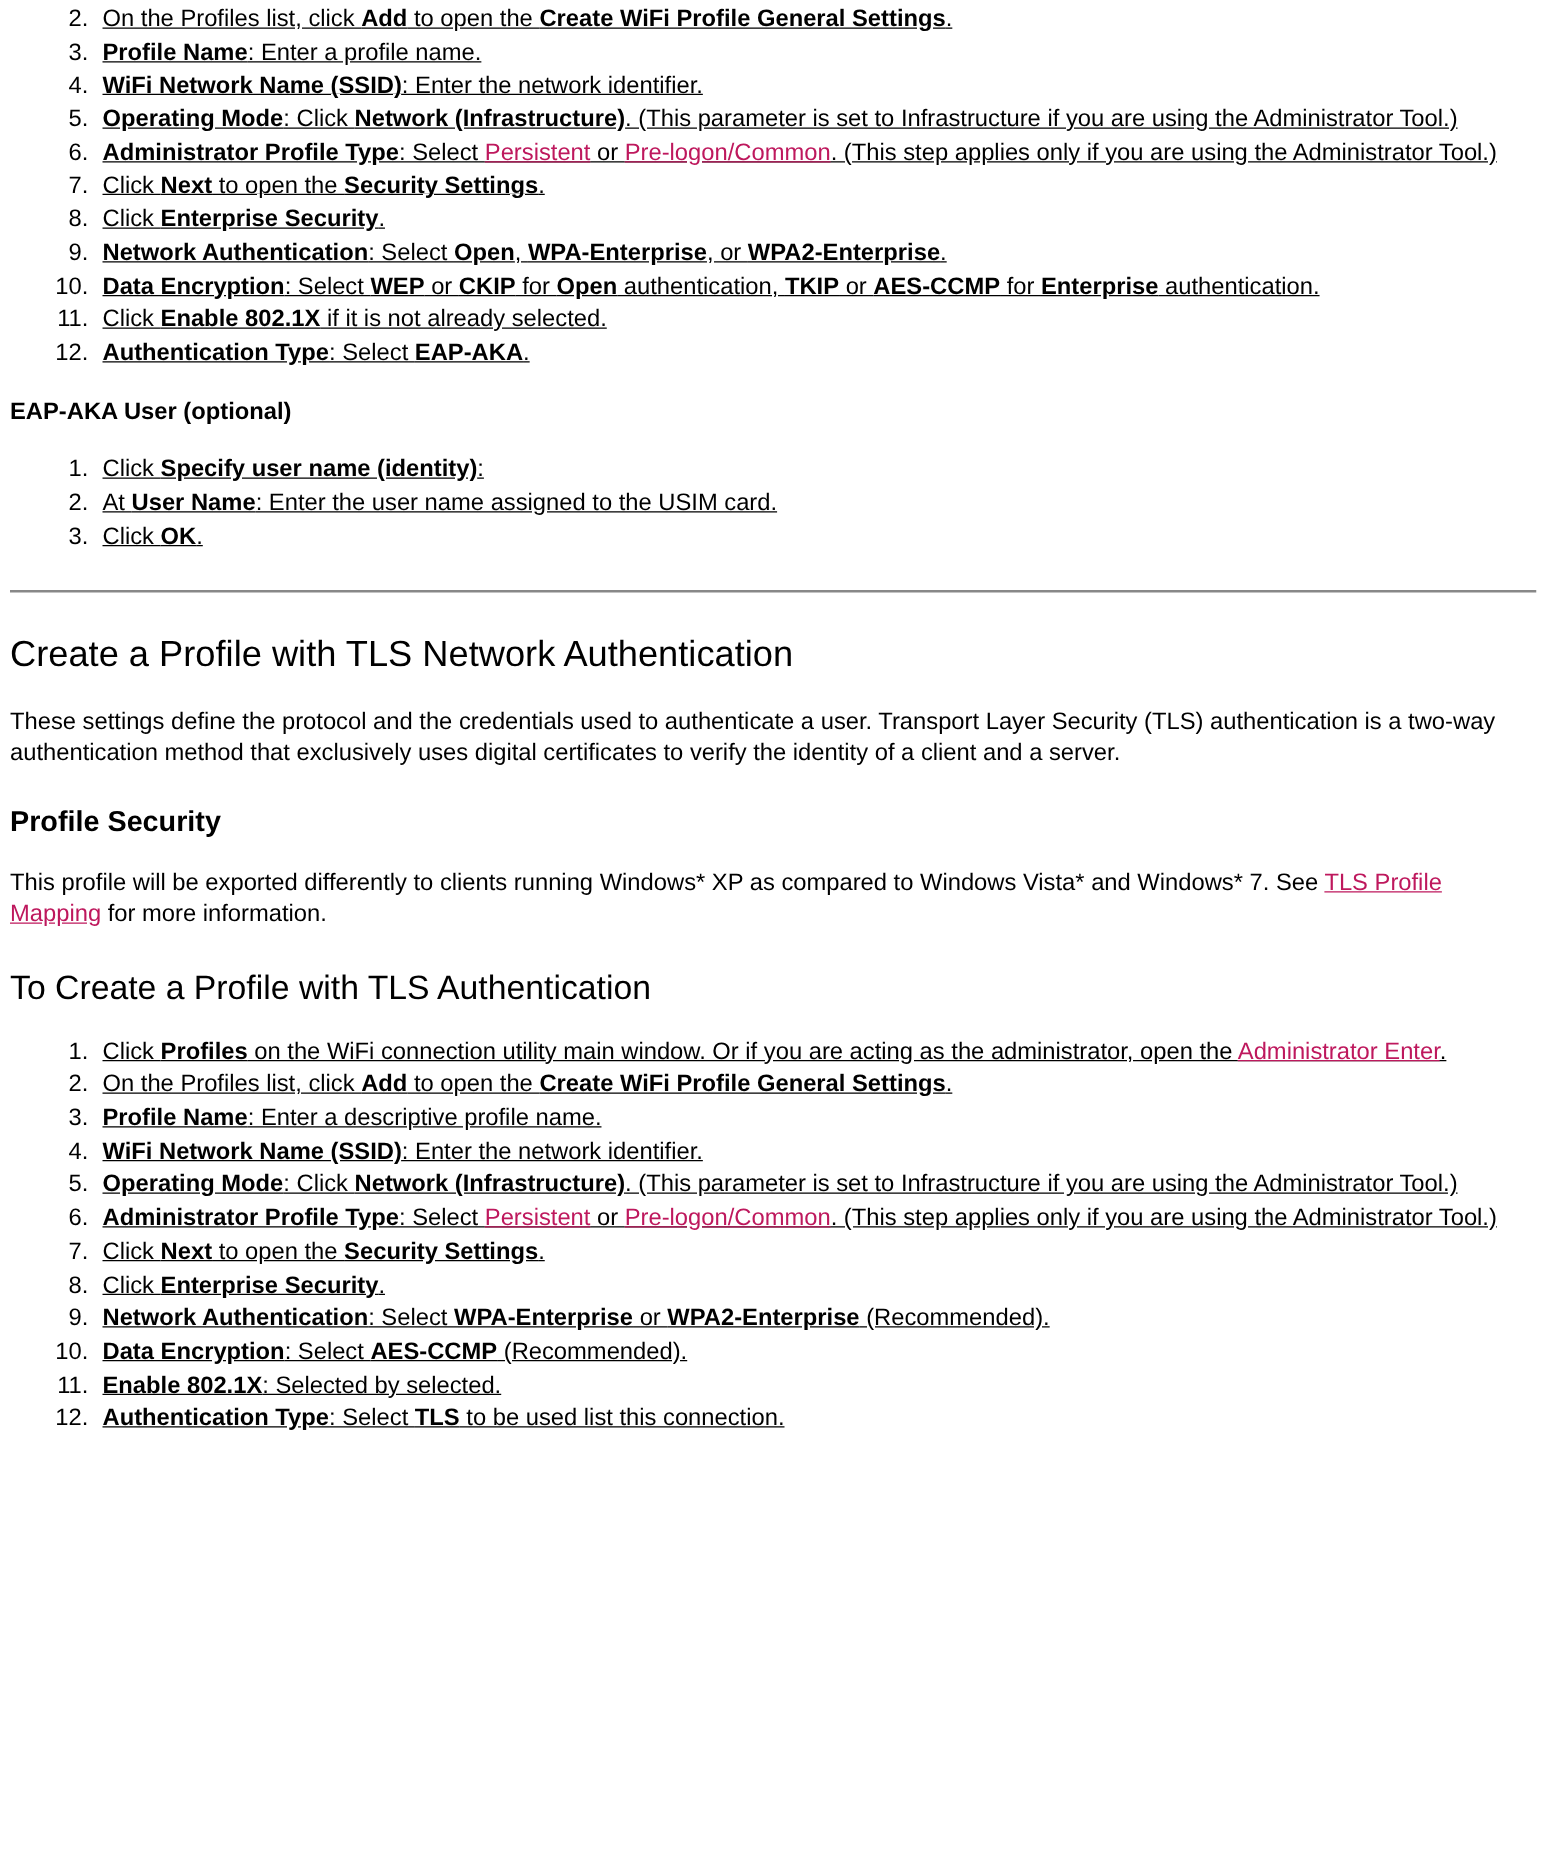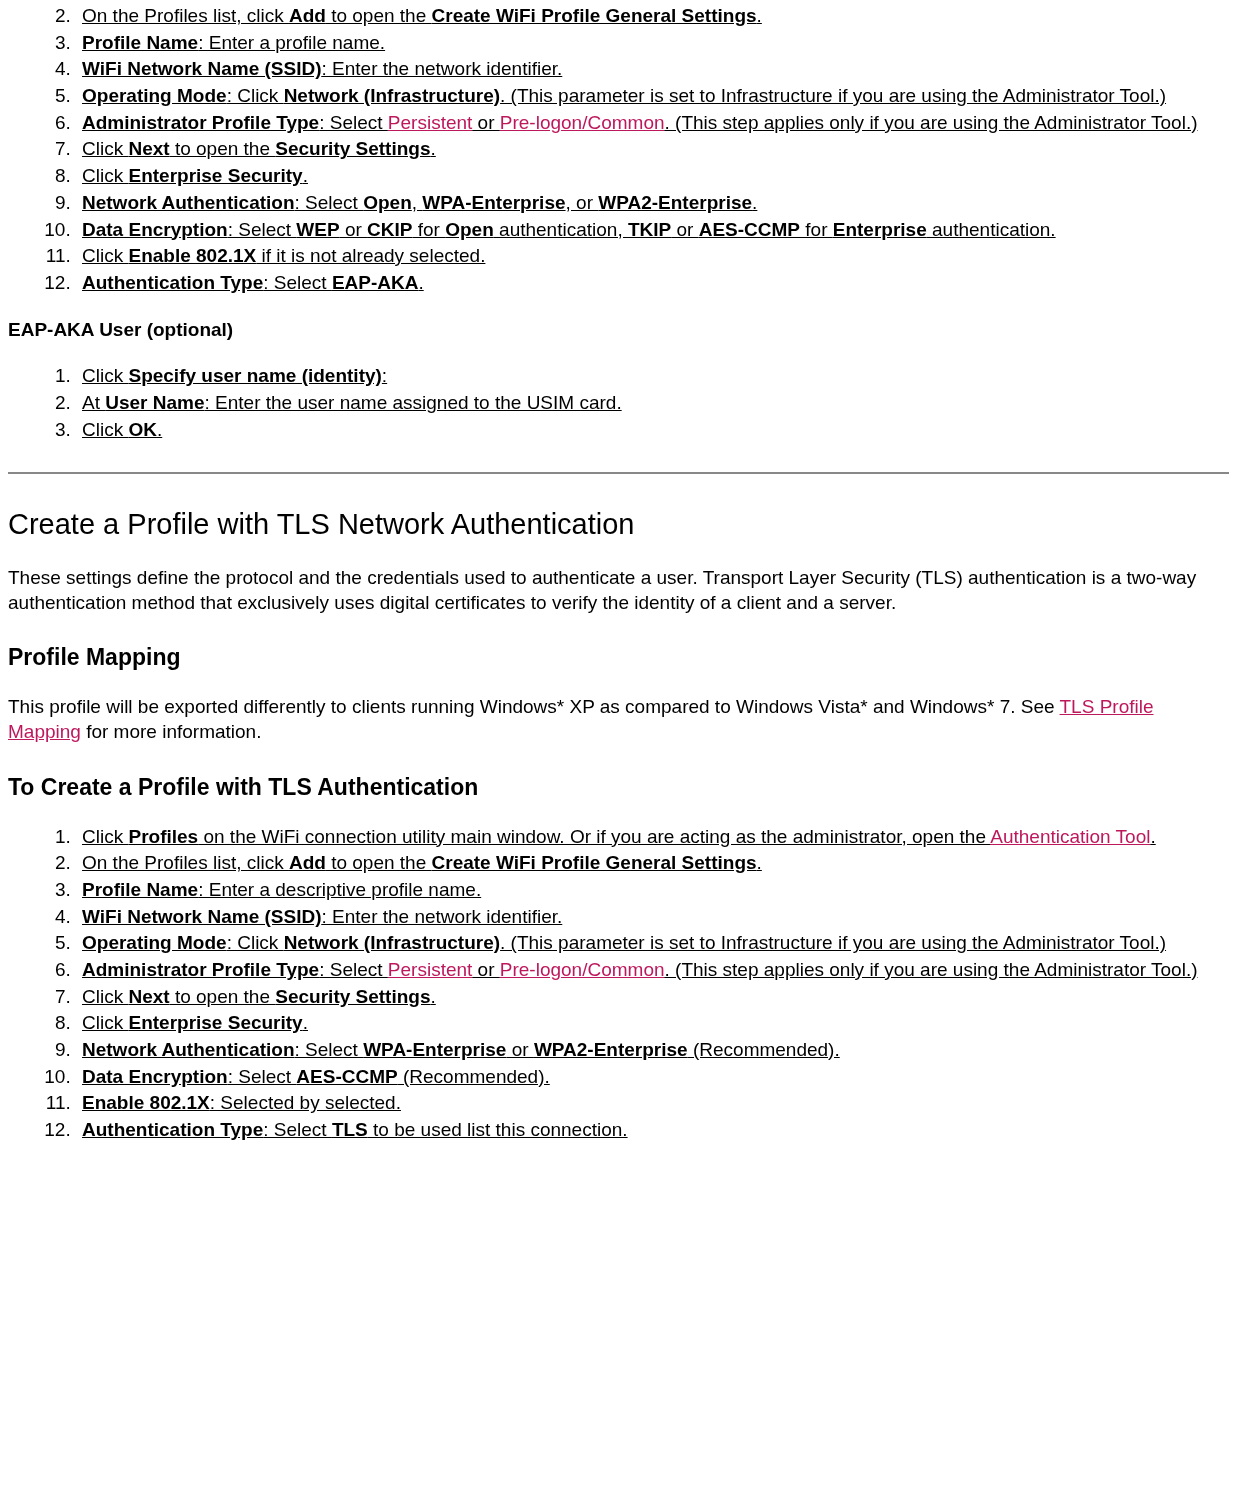"Profile Mapping" h3 { text: Mapping -> Security }
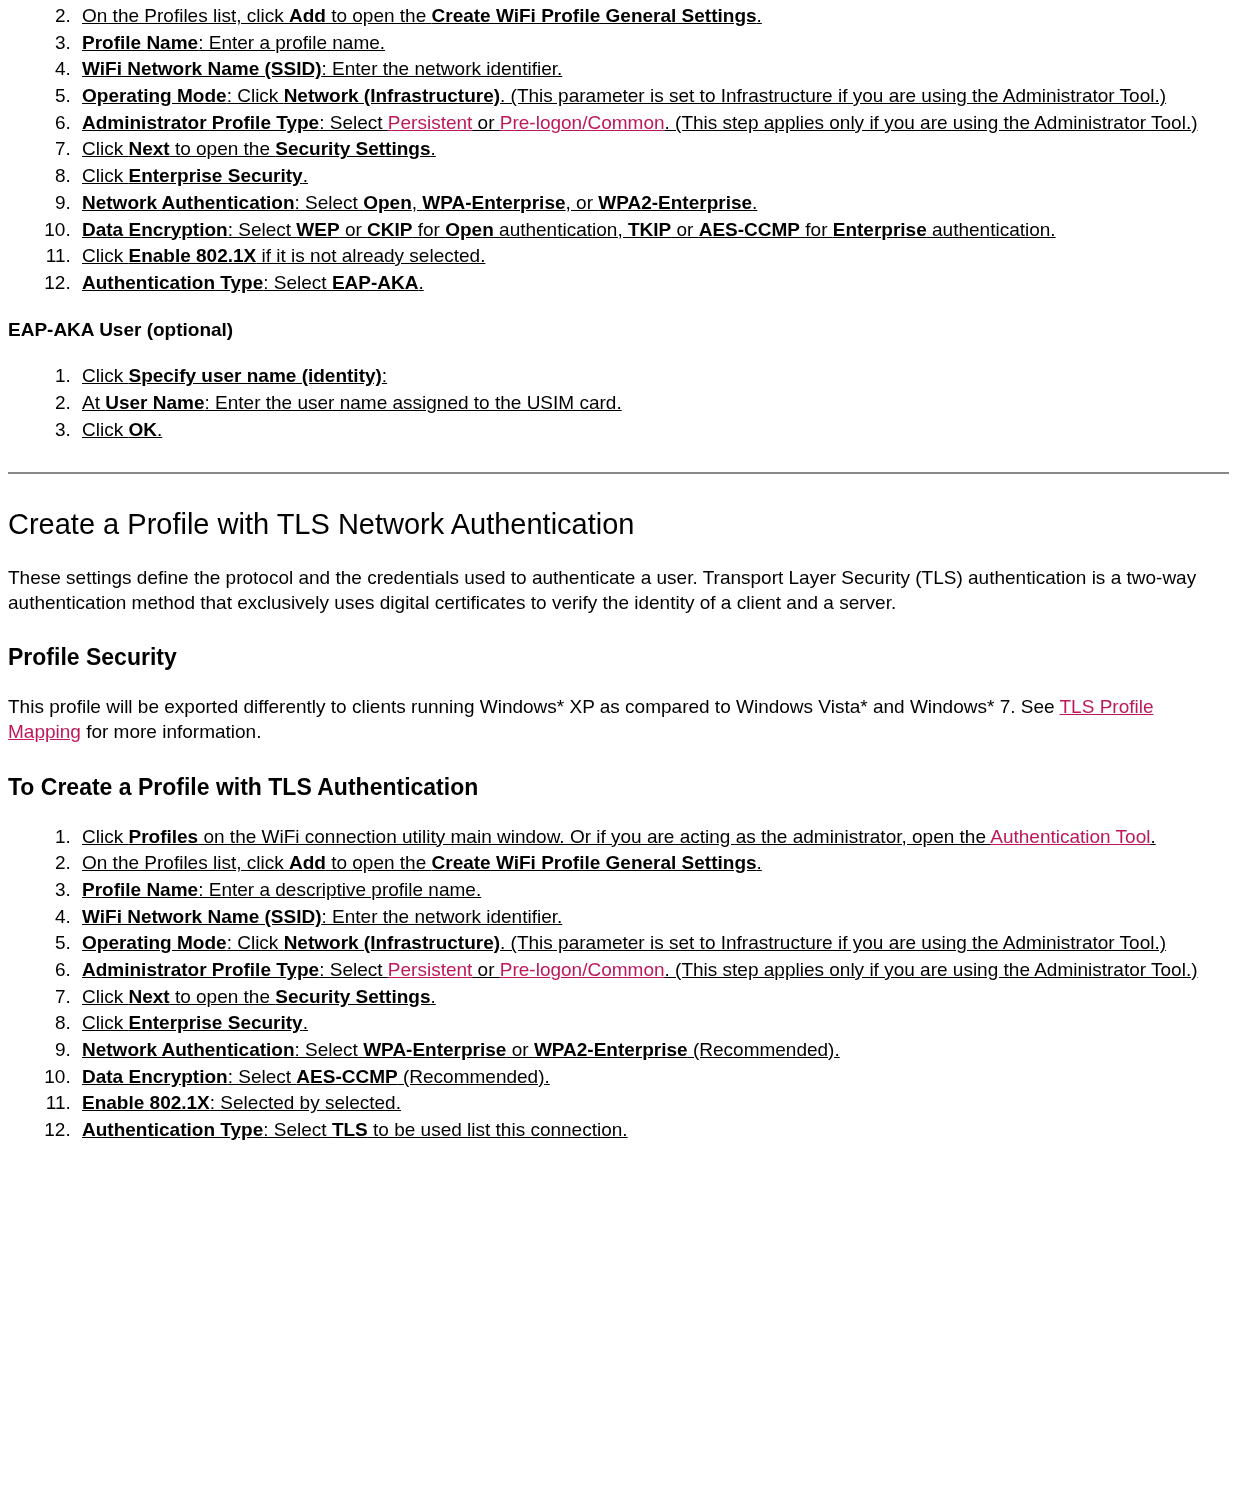"To Create a Profile with" h4 { font-size: 23px -> 27px; font-weight: bold -> normal }
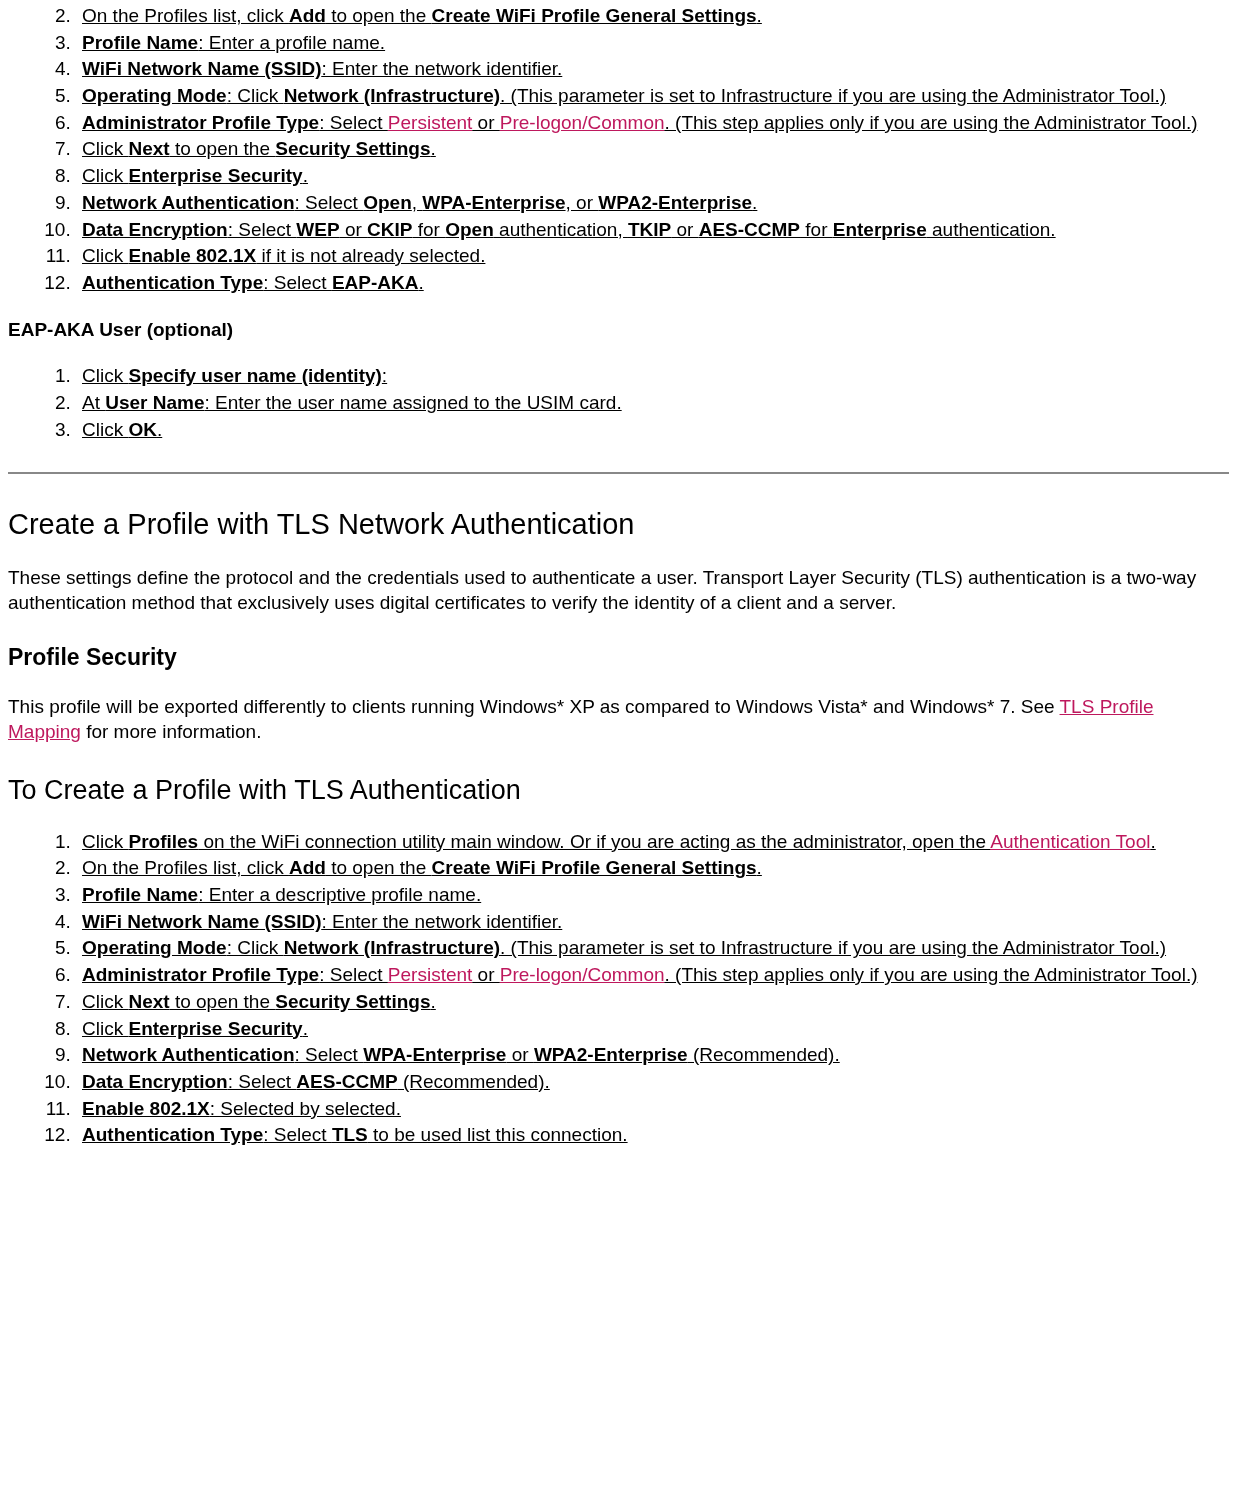"Authentication Tool" a { text: Authentication Tool -> Administrator Enter }
